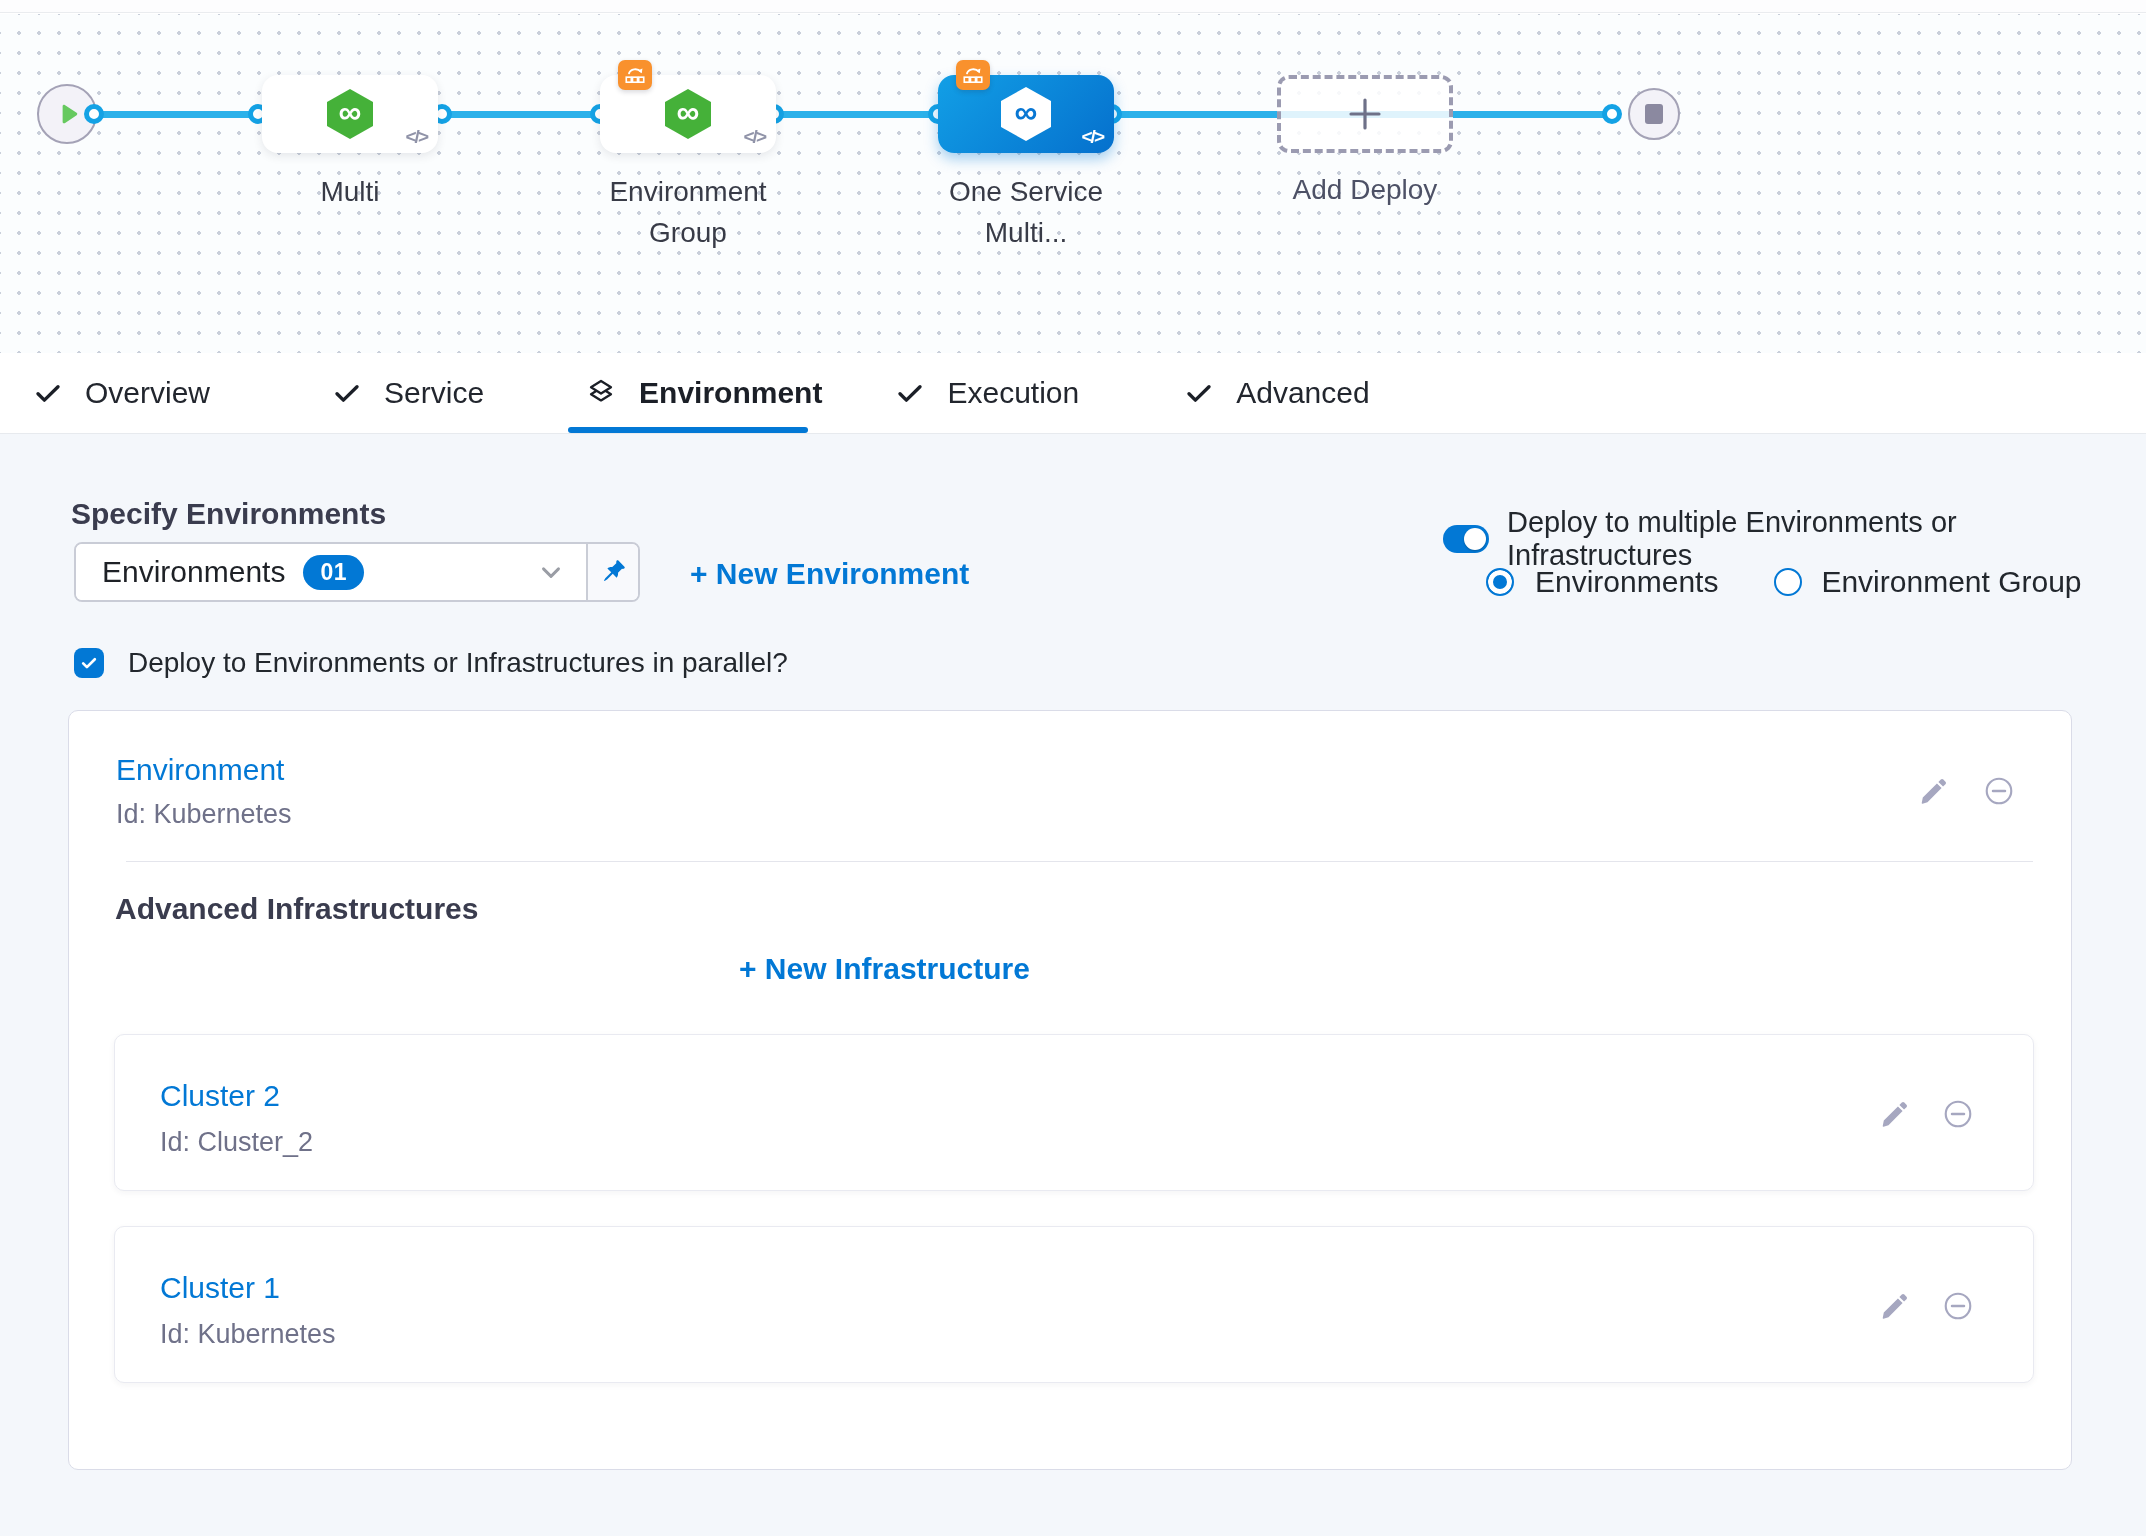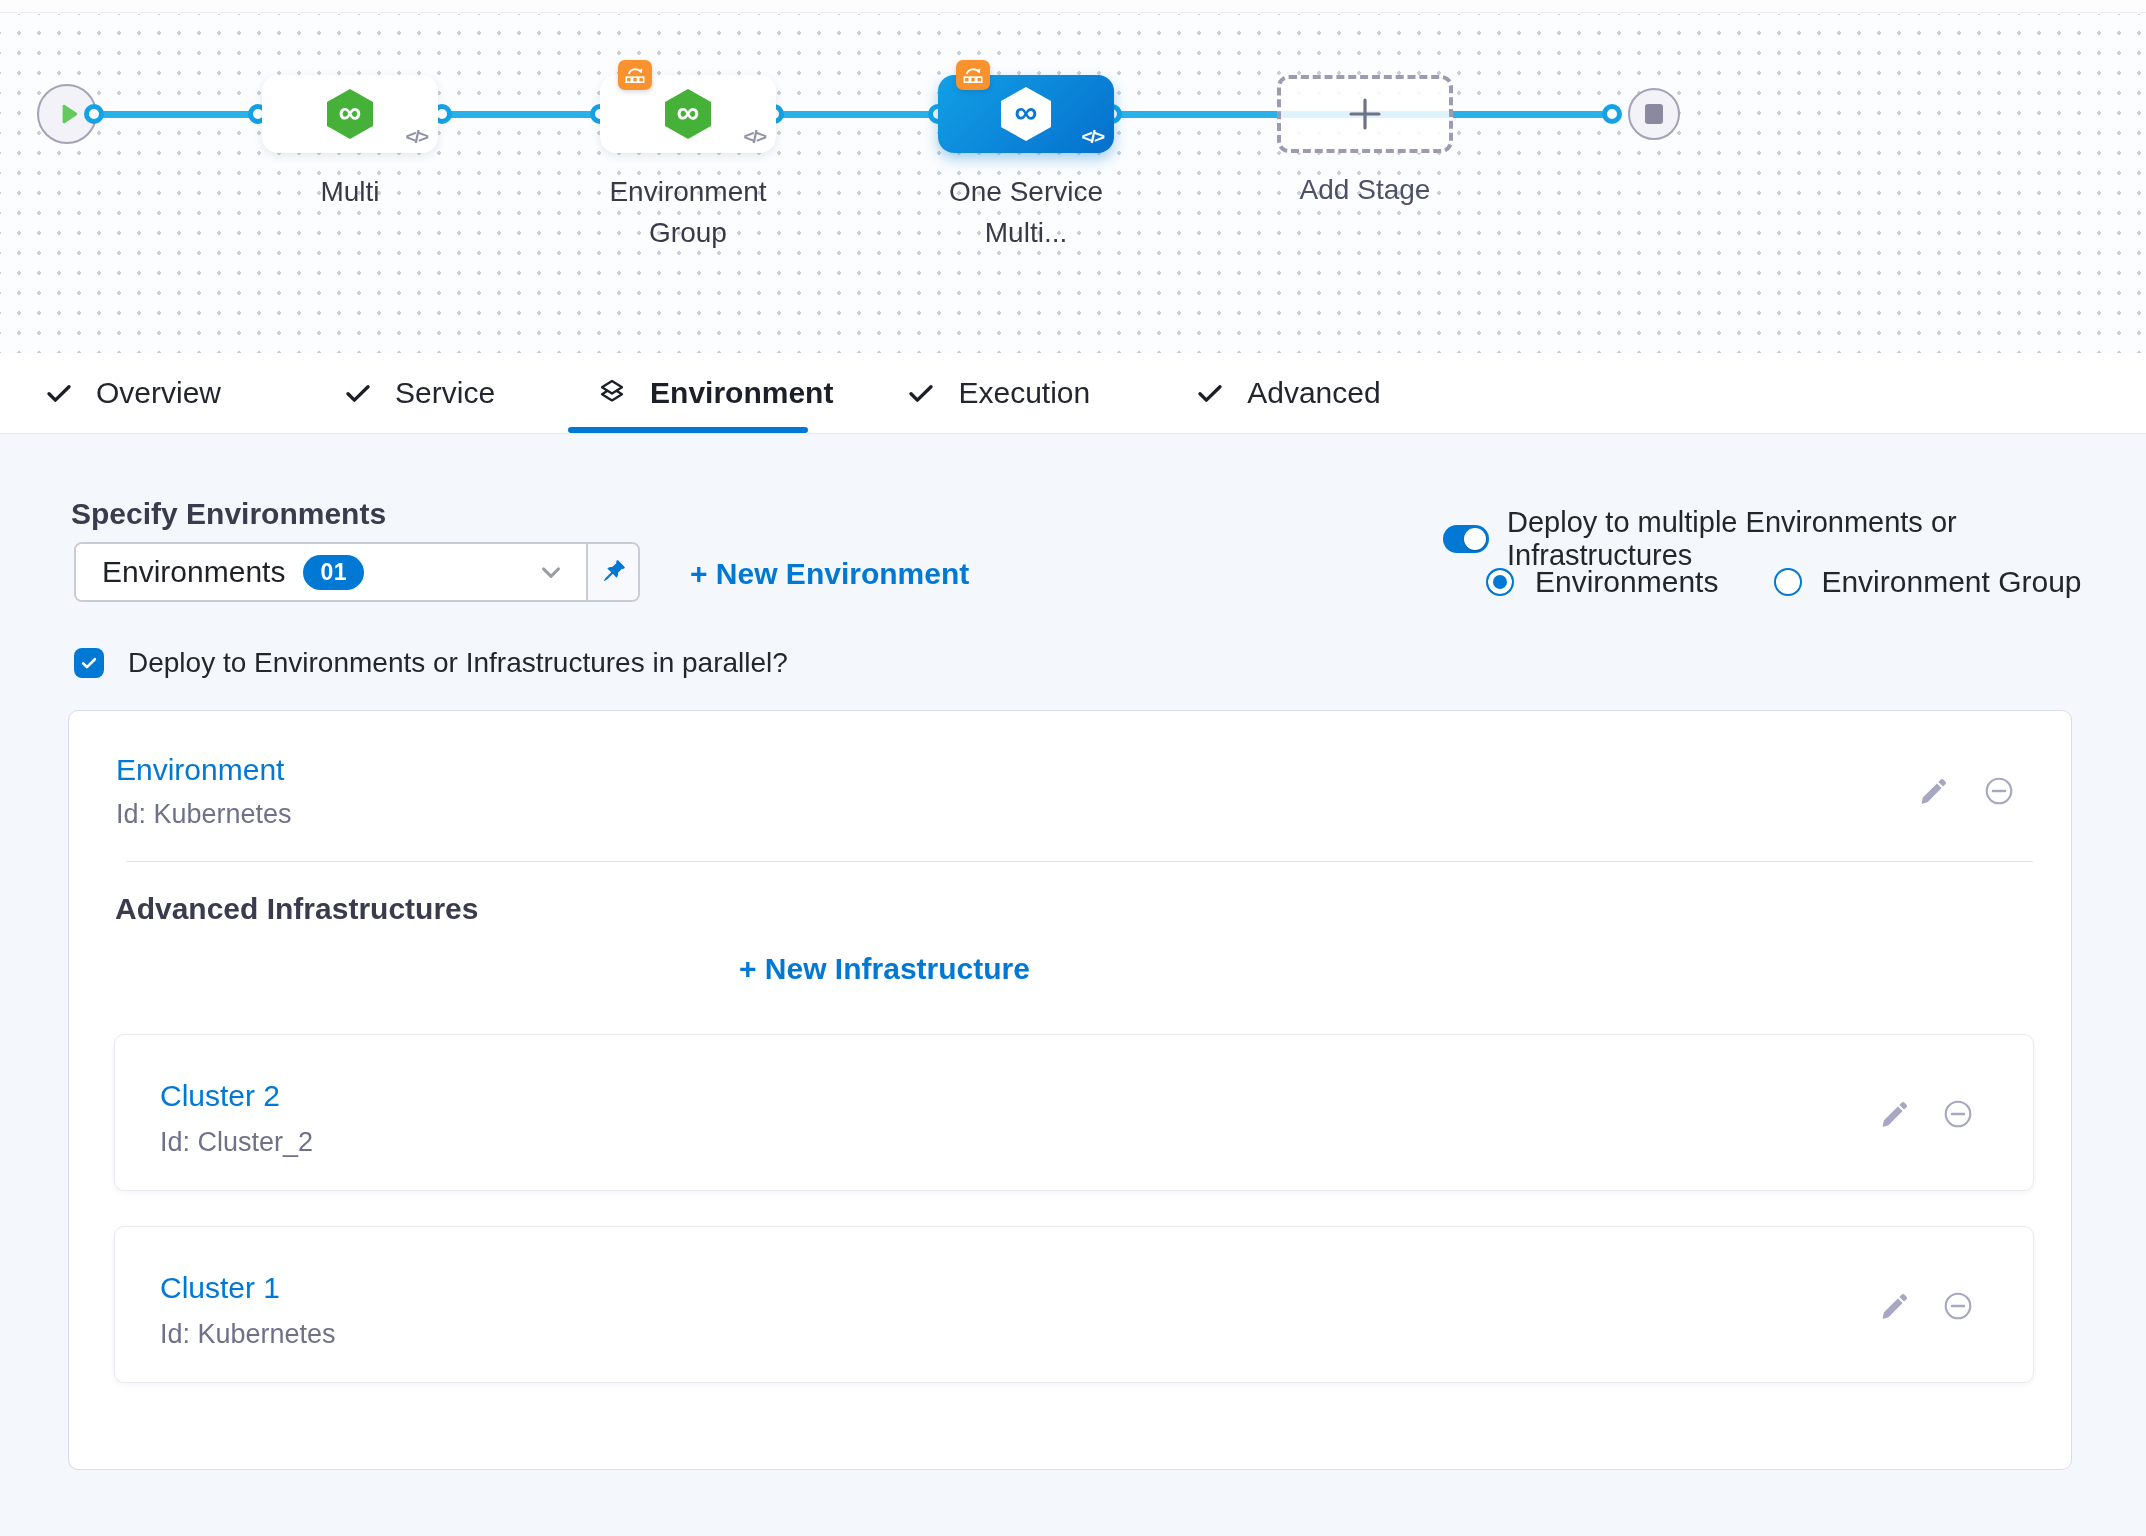"Add Stage" div.stage-label { text: Stage -> Deploy }
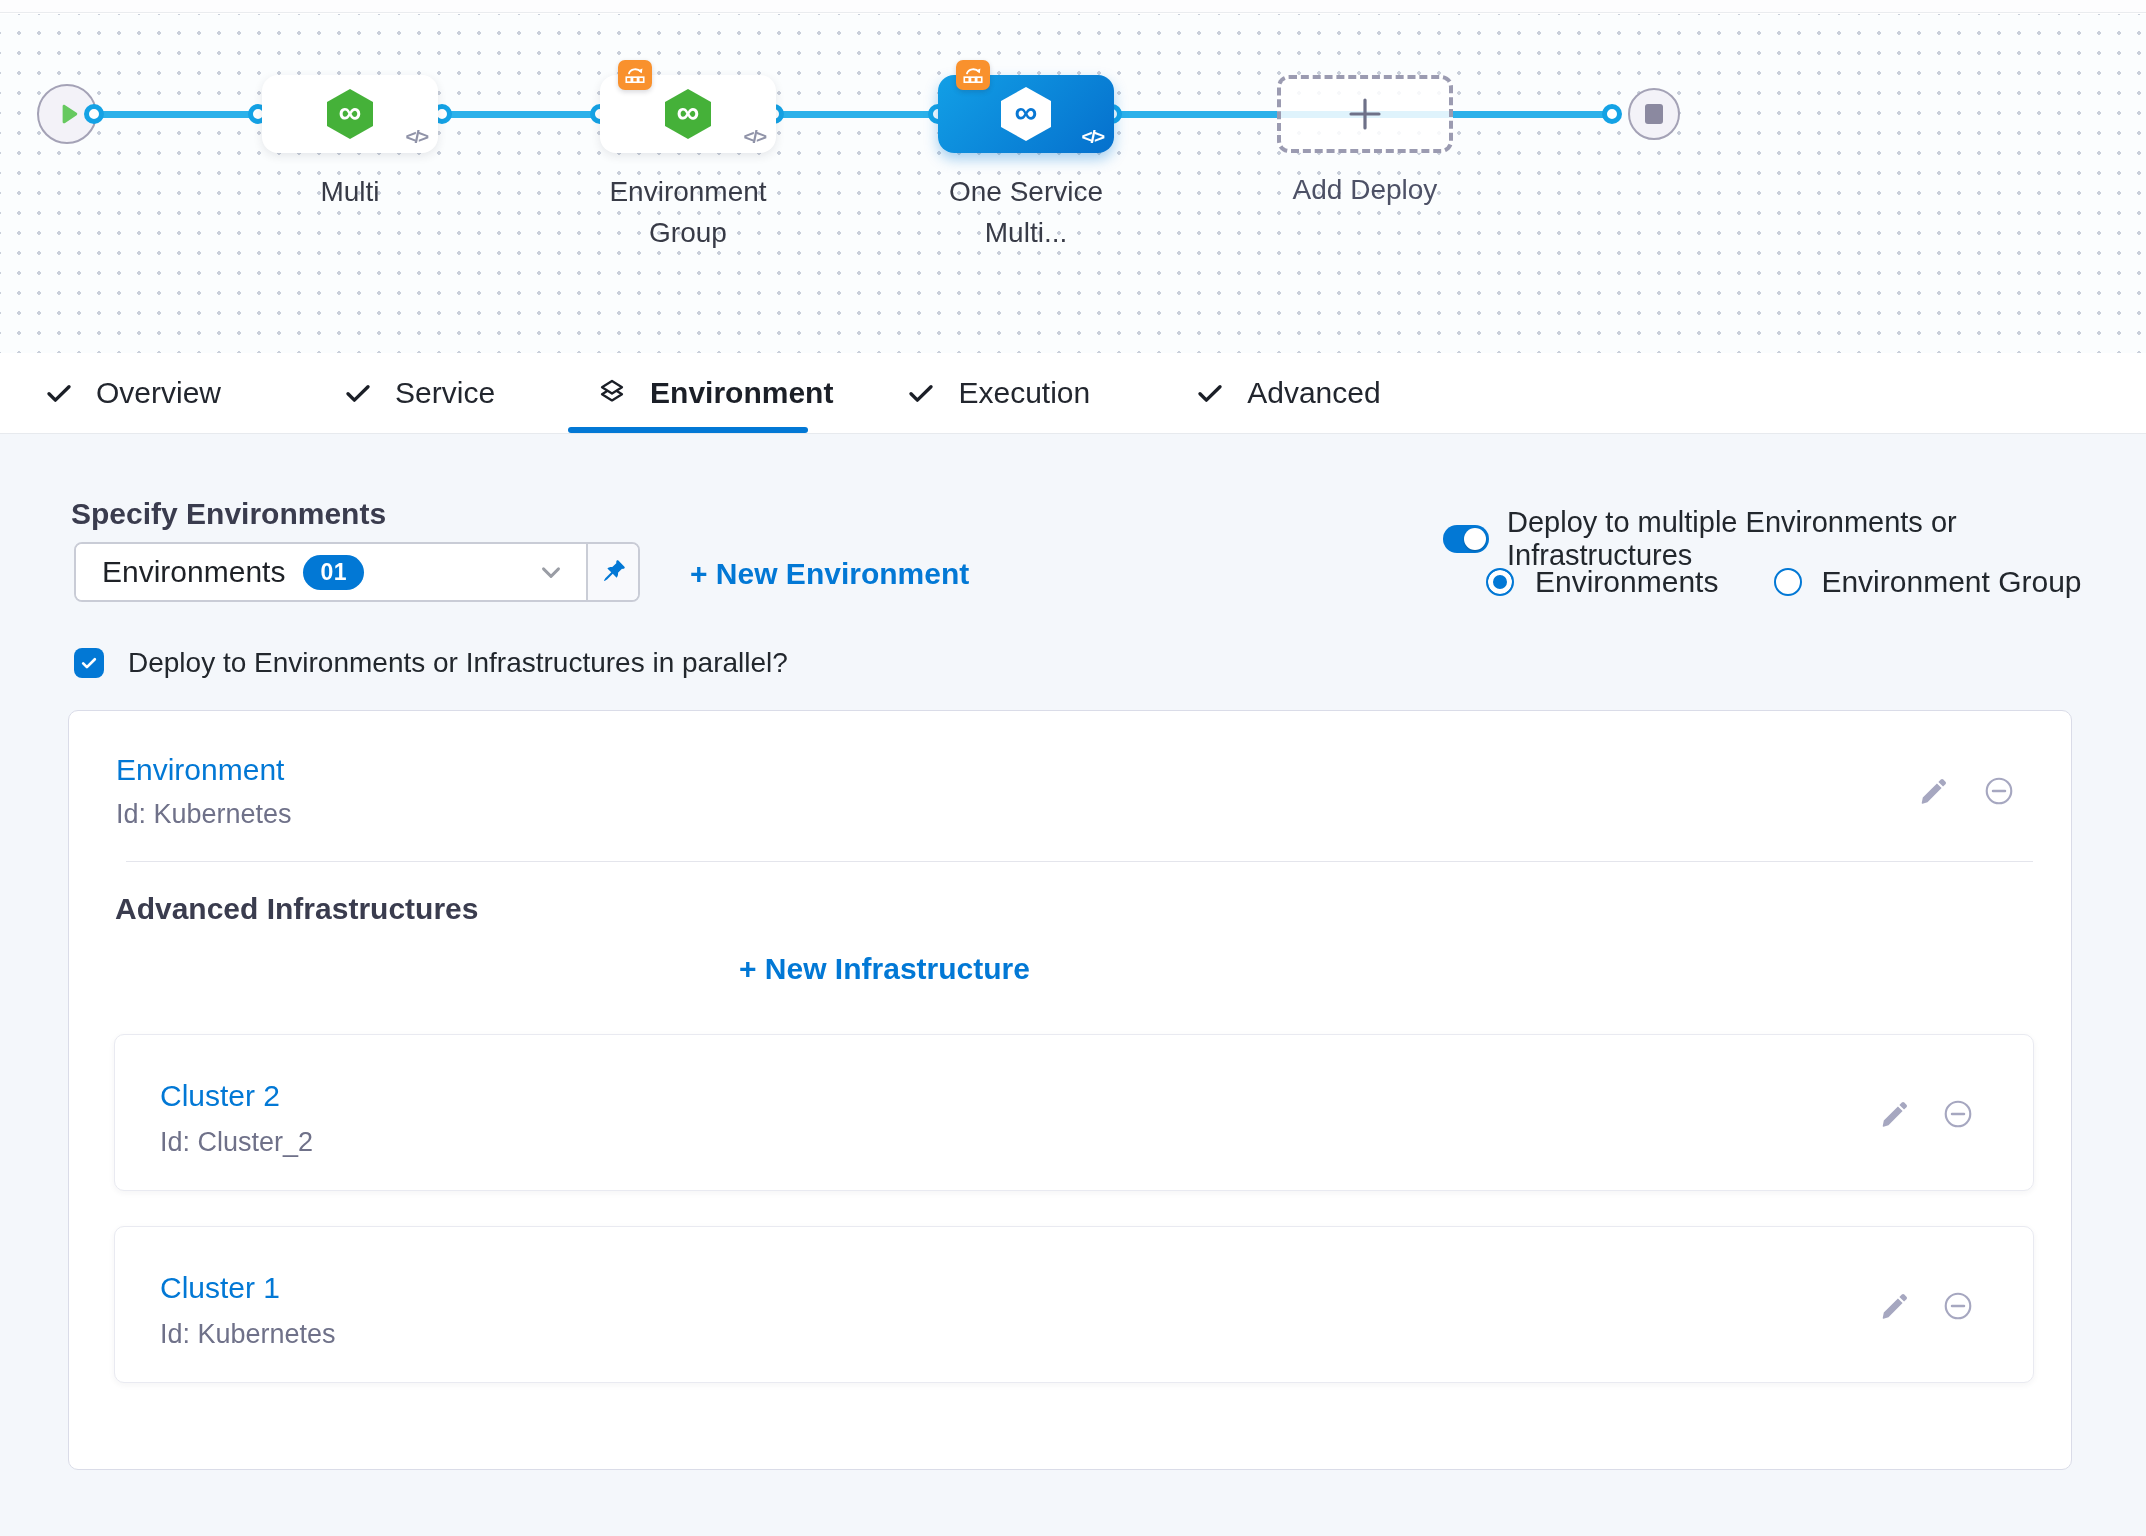"Overview" .tabbar { padding-left: 44px -> 33px }
